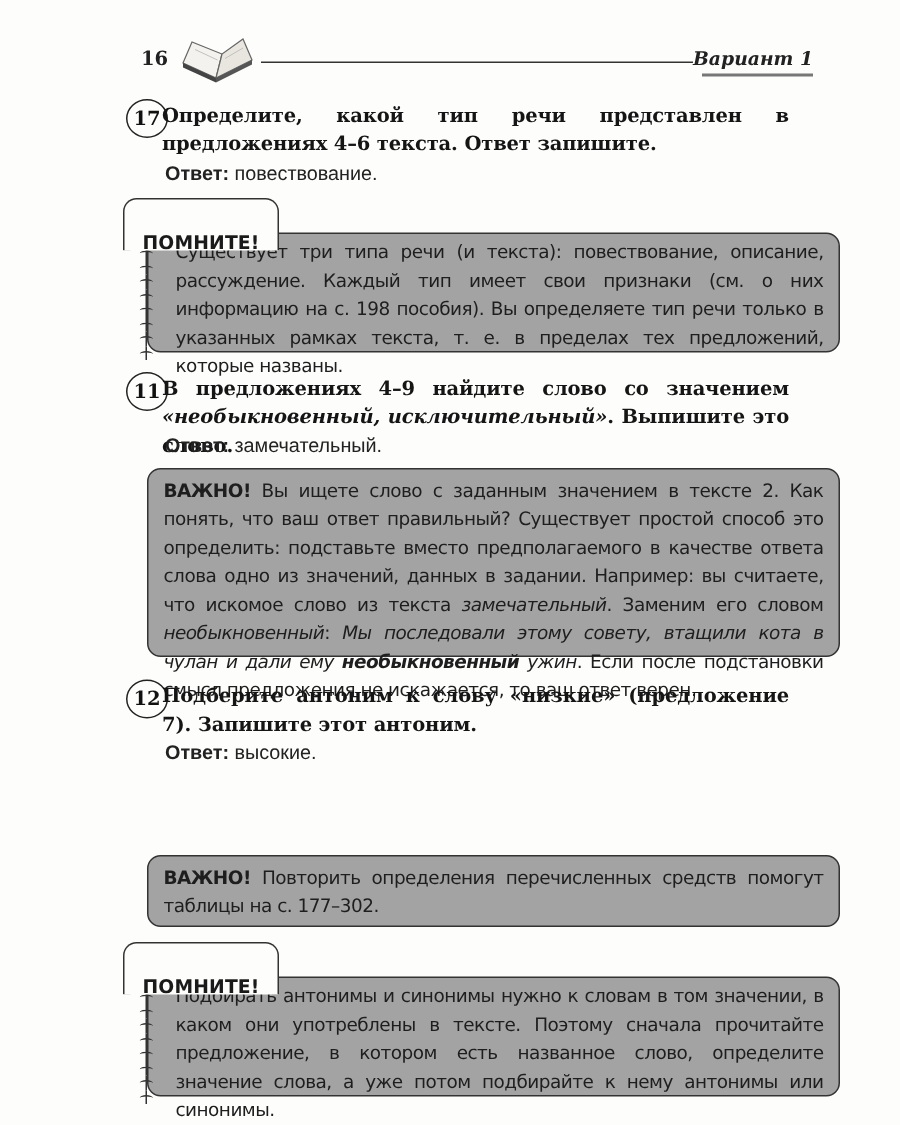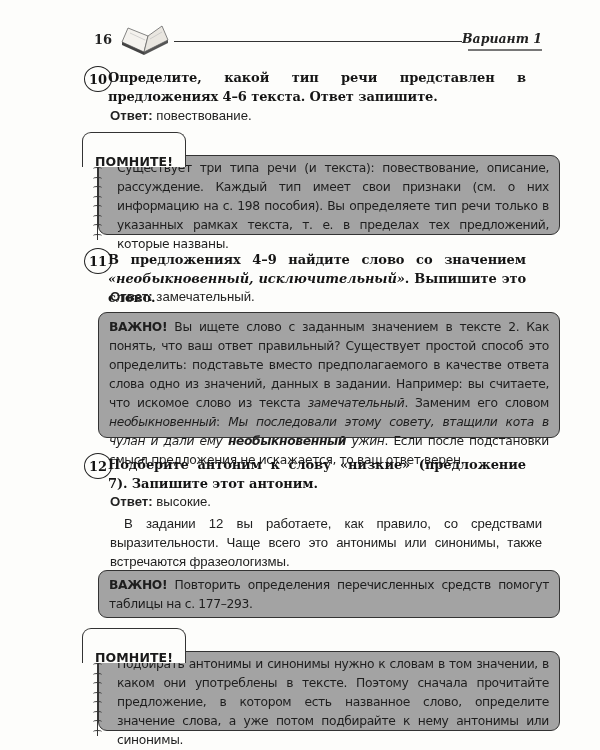"10" div.task-num { text: 10 -> 17 }
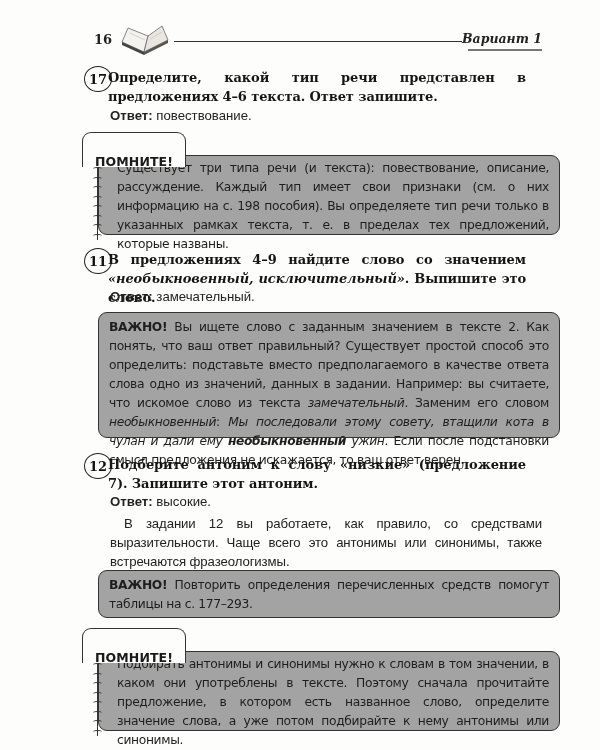"В задании 12 вы работаете," div.para { html: <div>В задании 12 вы работаете, как правило, со средствами выразительности. Чаще всего это антонимы или синонимы, также встречаются фразеологизмы.</div> -> none }
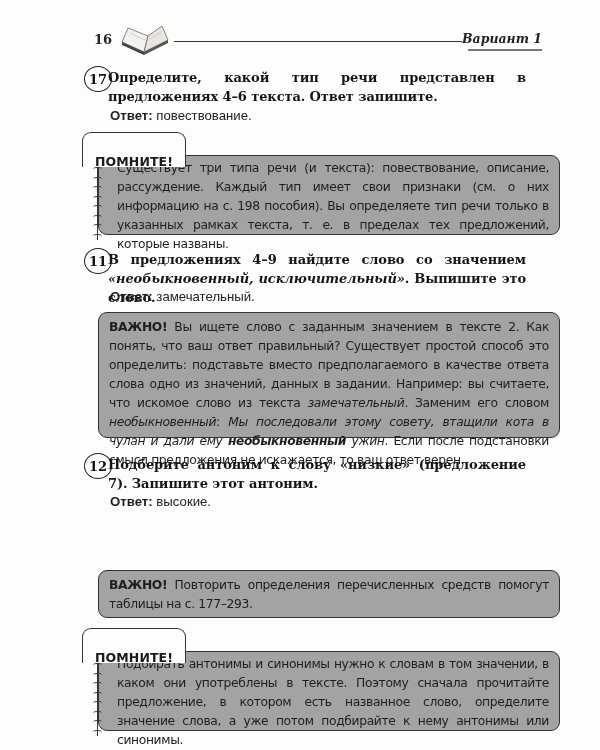"Повторить определения перечисленных" span { text: 293 -> 302 }
